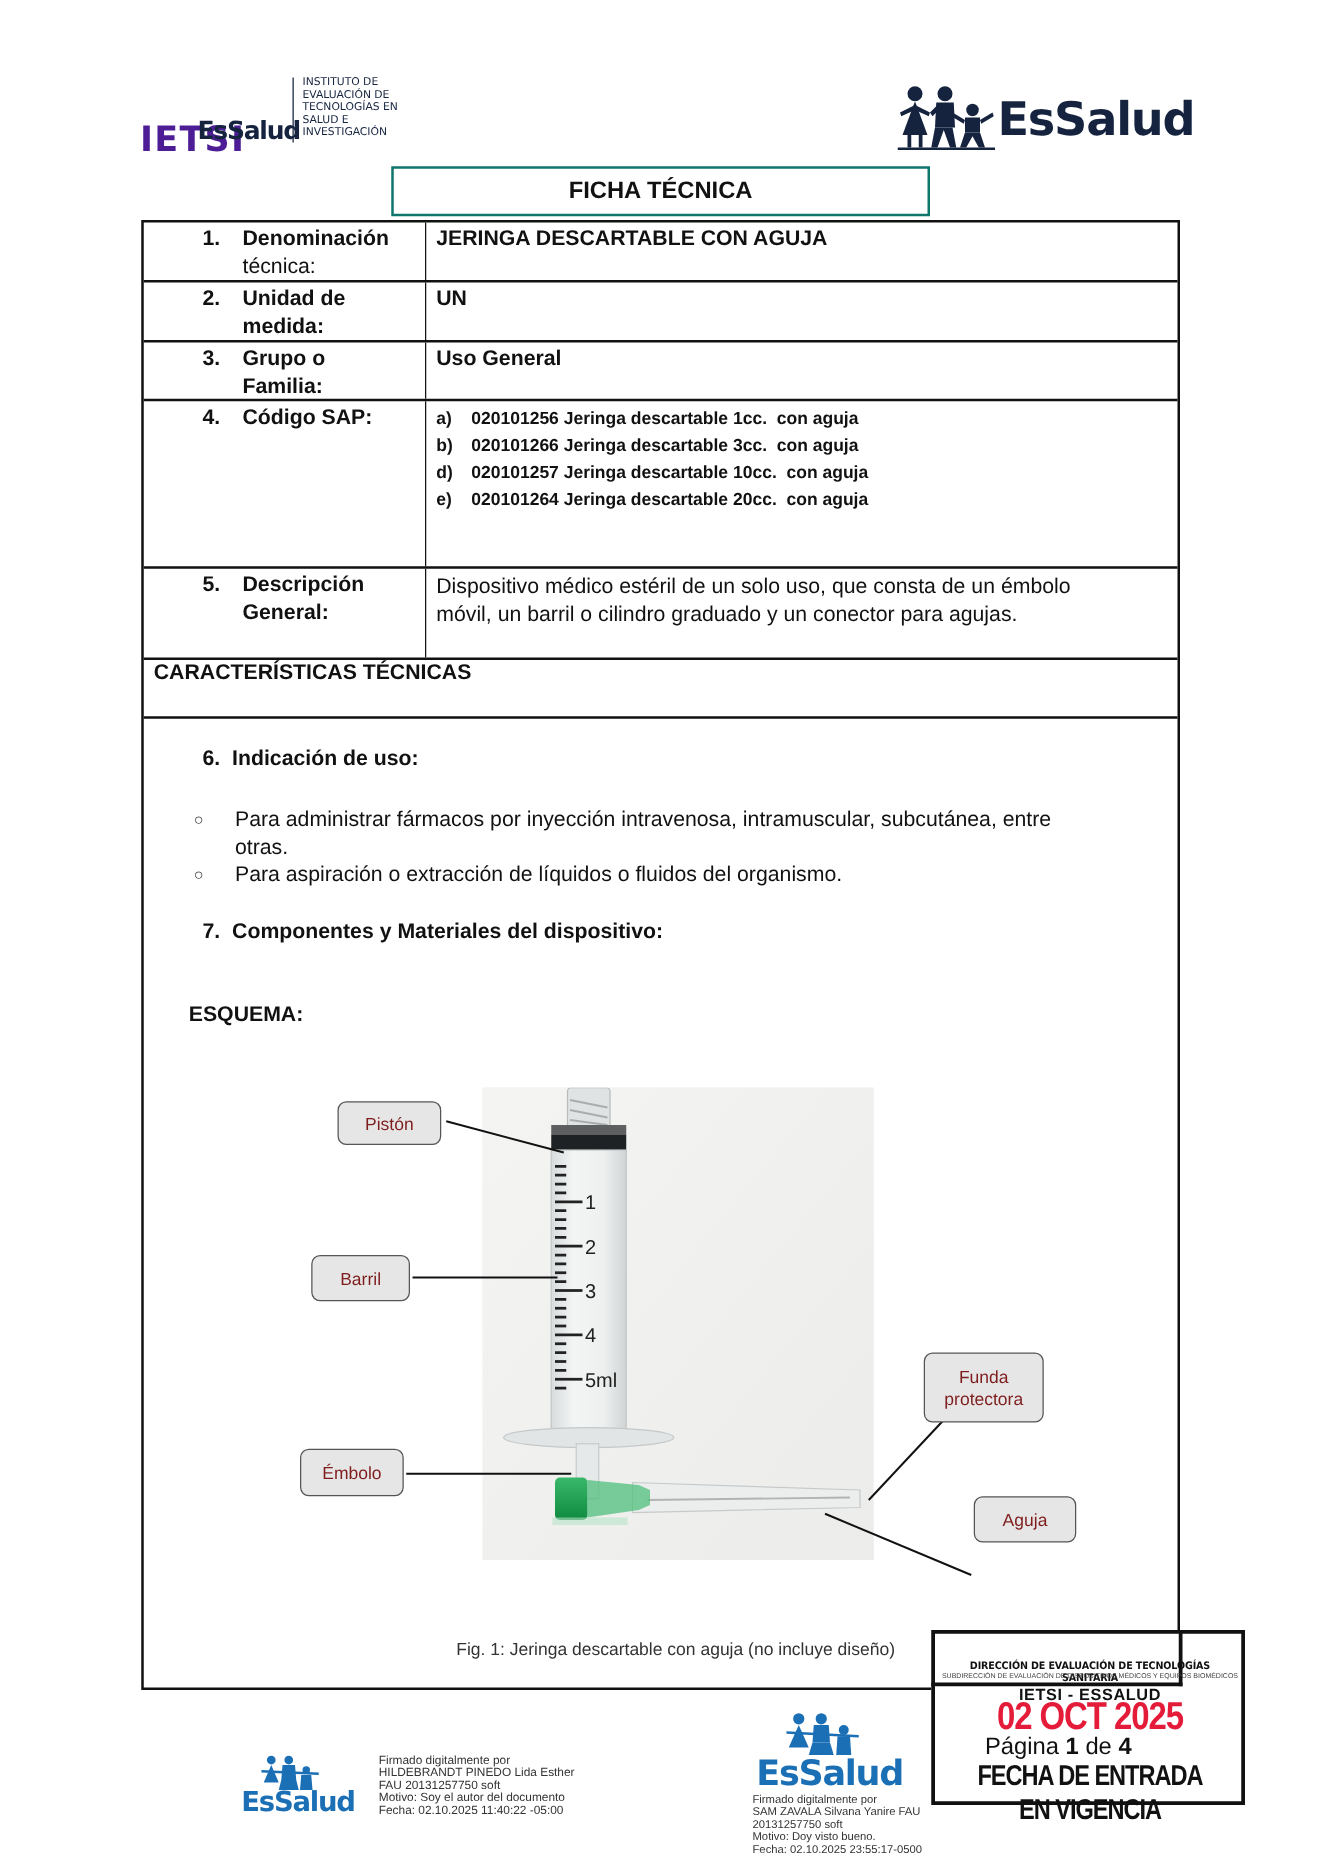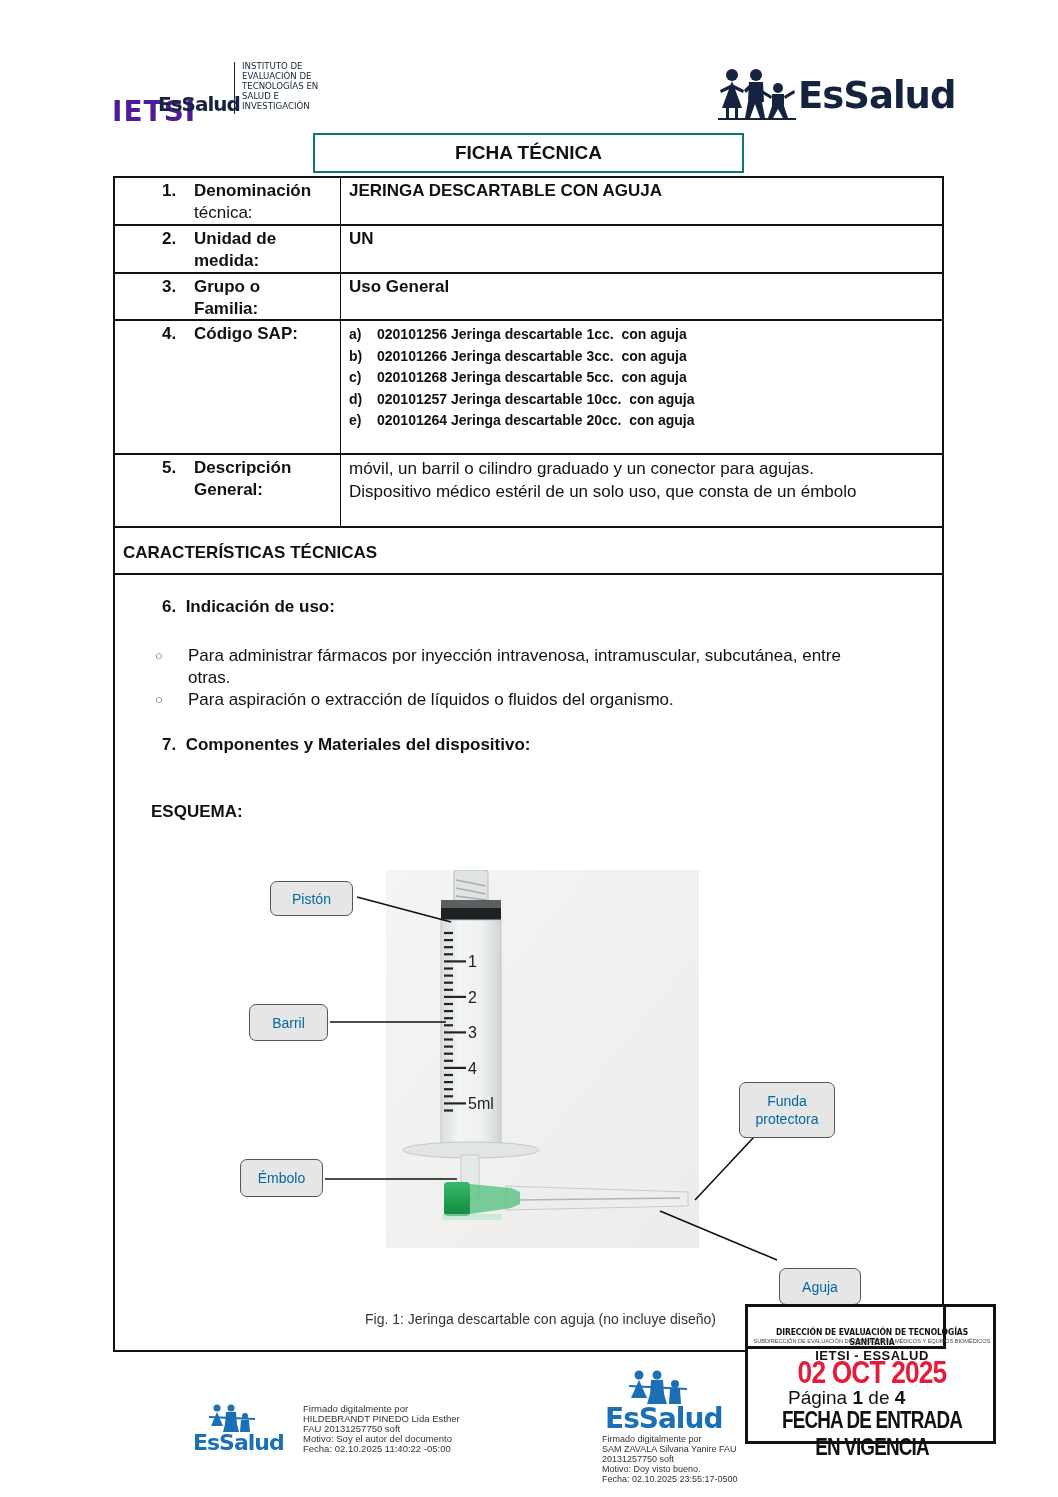"c) 020101268 Jeringa descartable 5cc." span.sap-line { html: <span><span>c)</span><span>020101268</span> <span>Jeringa descartable</span> <span>5cc.</span>&nbsp; <span>con aguja</span></span> -> none }
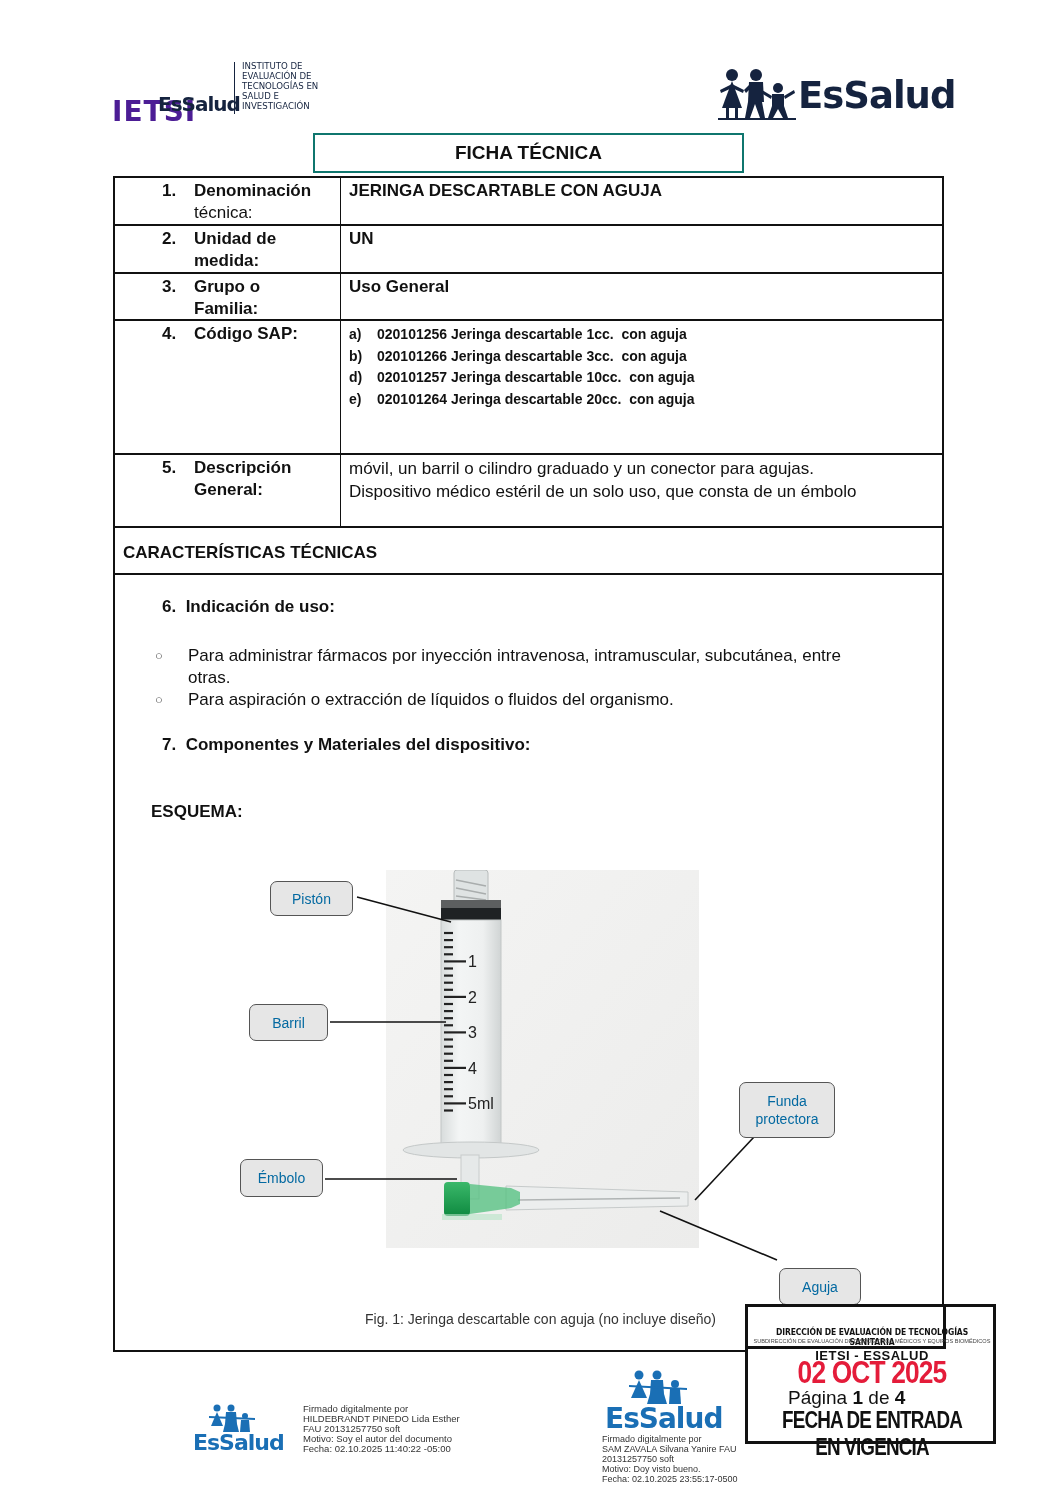"móvil, un barril o cilindro" div { order: before "Dispositivo médico estéril de un" -> after "Dispositivo médico estéril de un" }
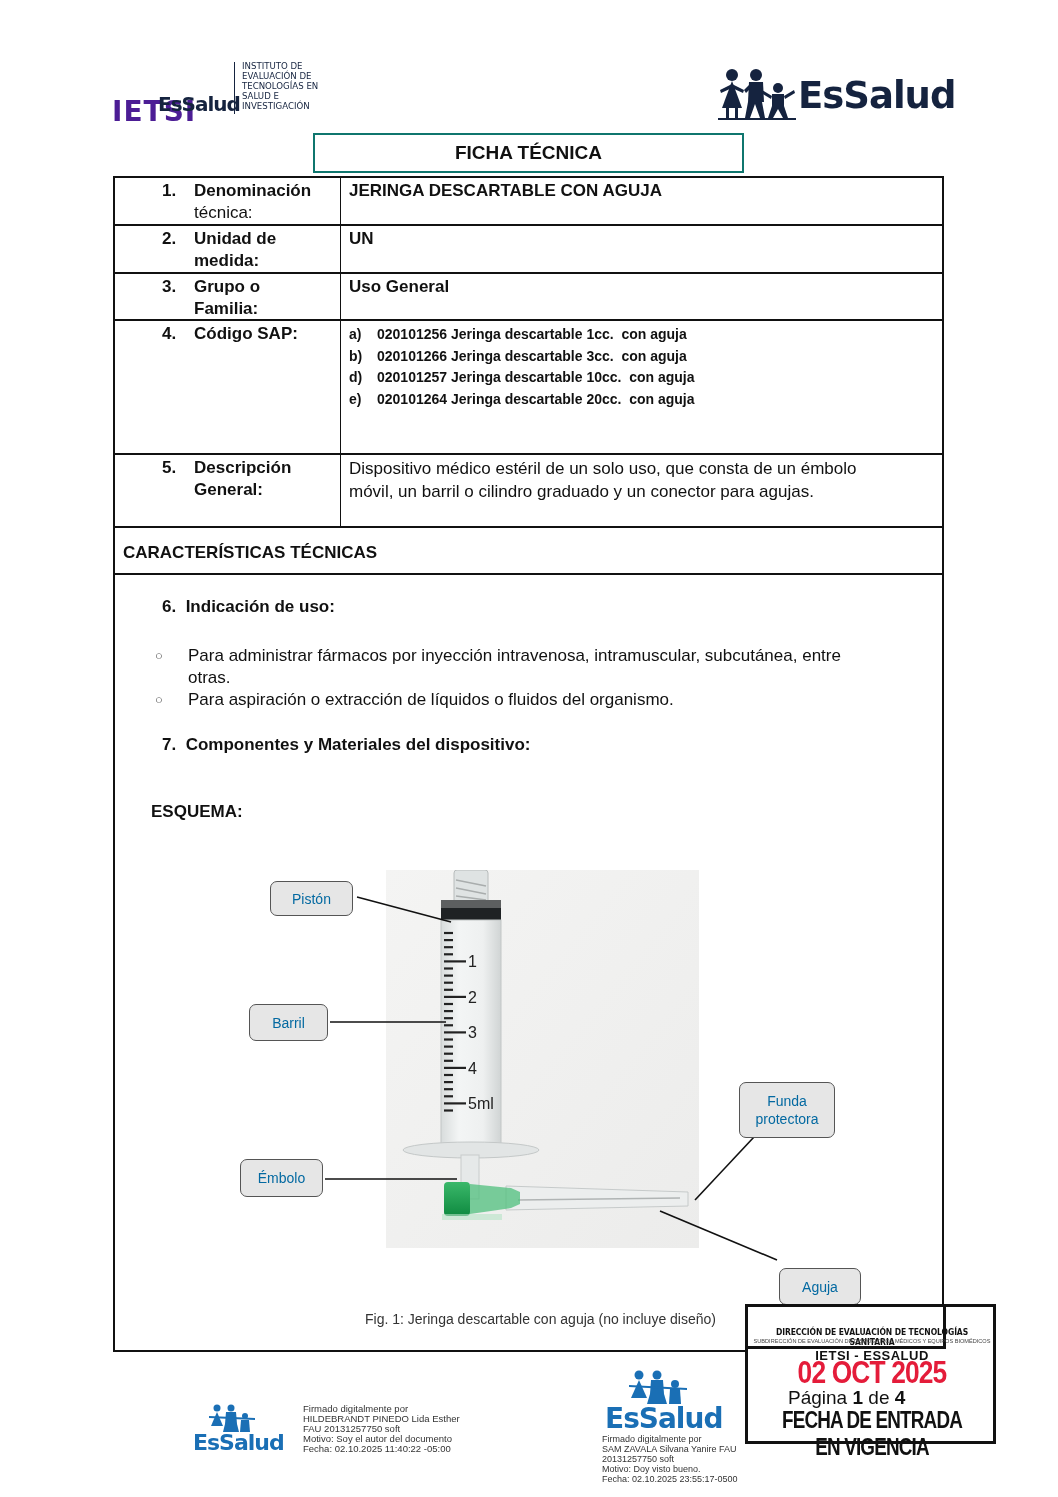"CARACTERÍSTICAS TÉCNICAS" div.sec-head { top: 15px -> 0 }
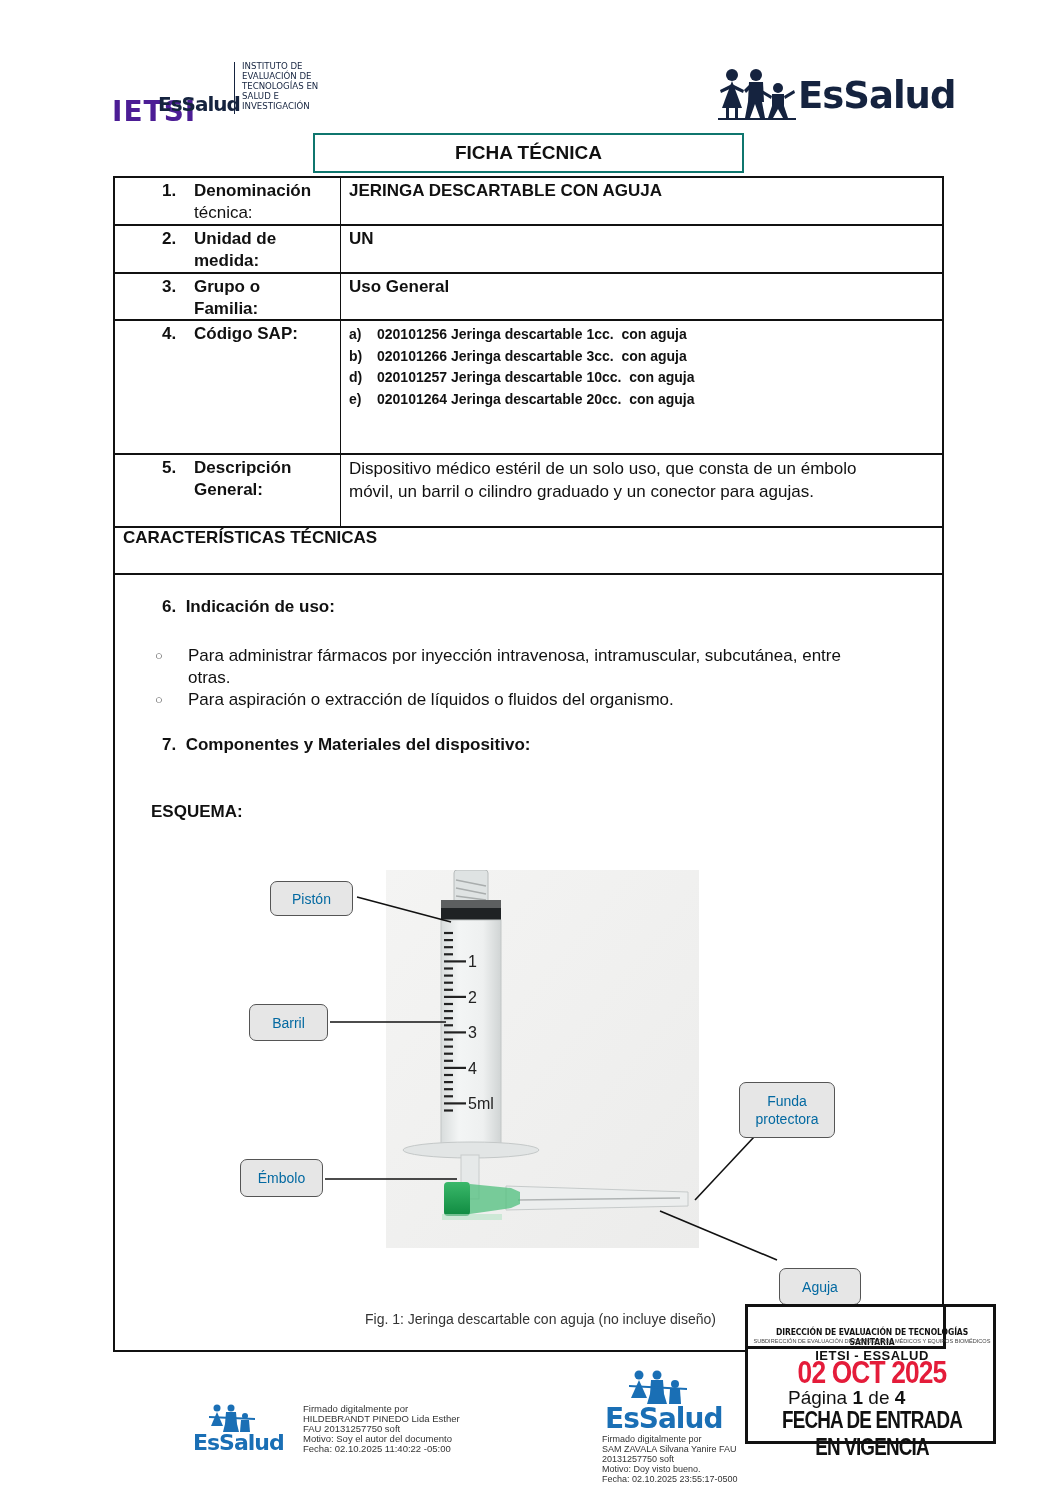"Pistón" .callout { color: #0369a1 -> #7f1d1d }
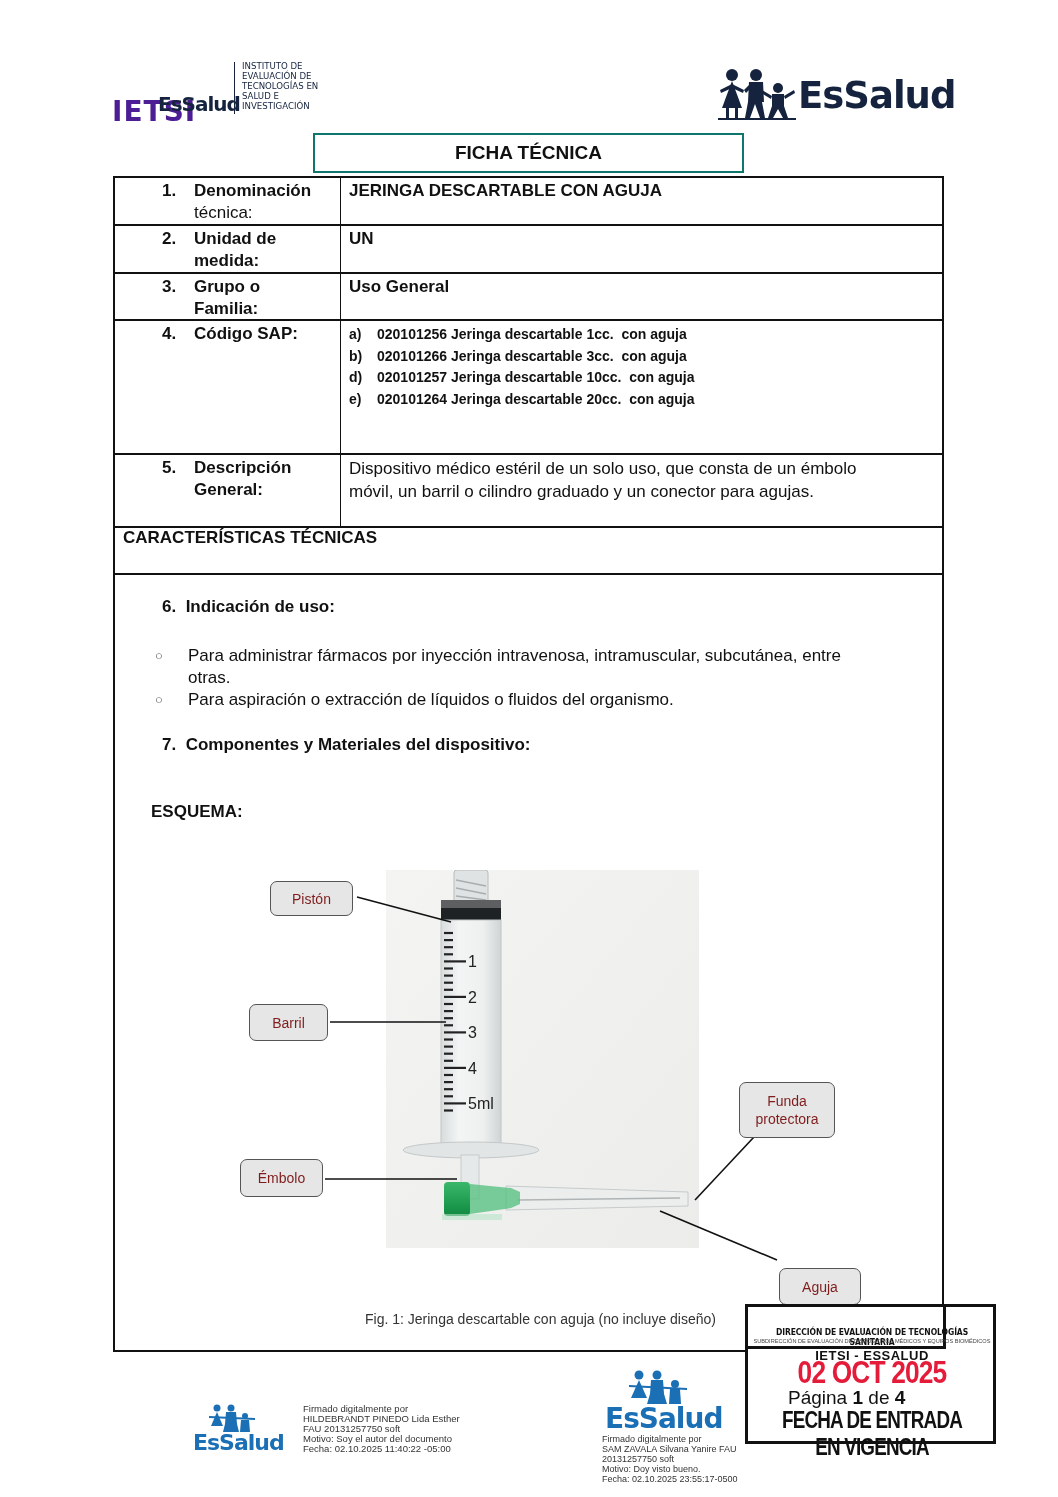"Aguja" div.callout { top: 1090px -> 1019px }
